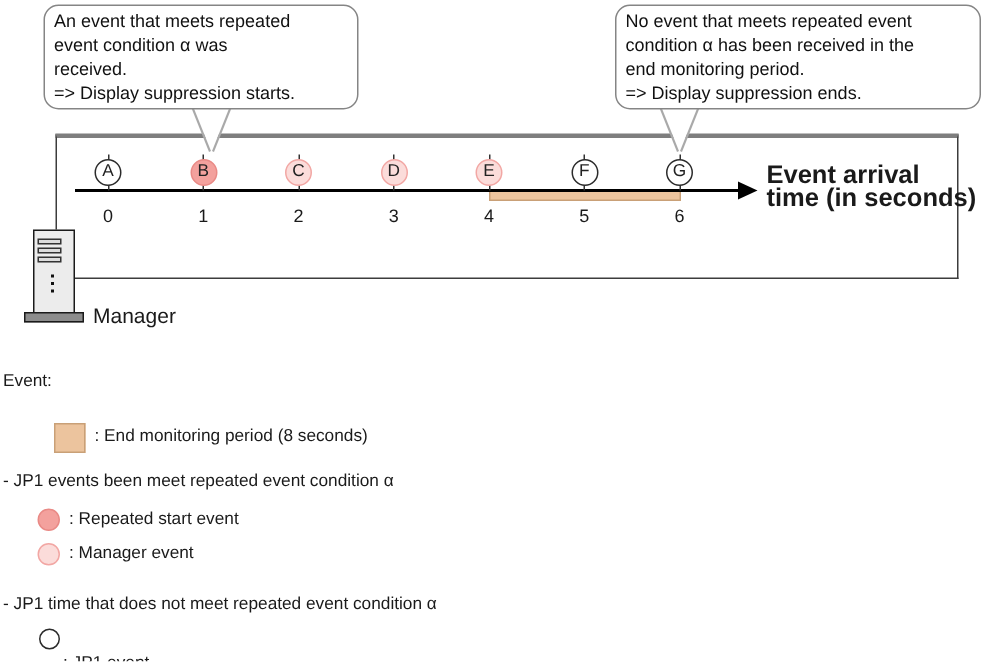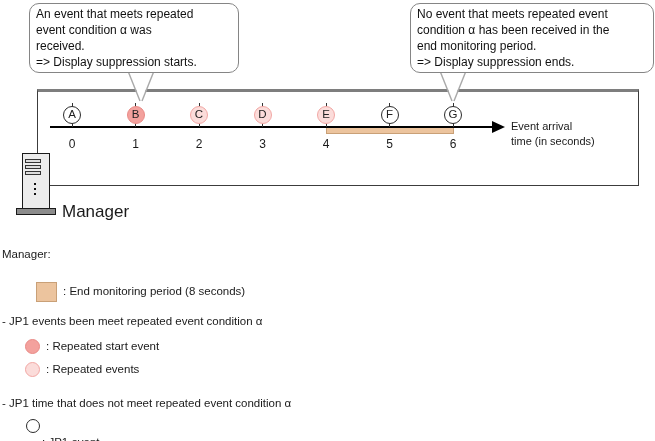"Event arrival" .axis-label { font-size: 11px -> 17px; font-weight: none -> bold; top: 119px -> 109px }
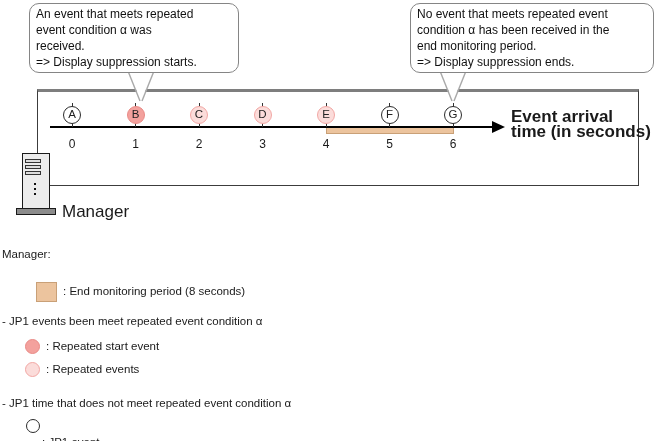"Manager" .manager-label { font-size: 17px -> 14px }
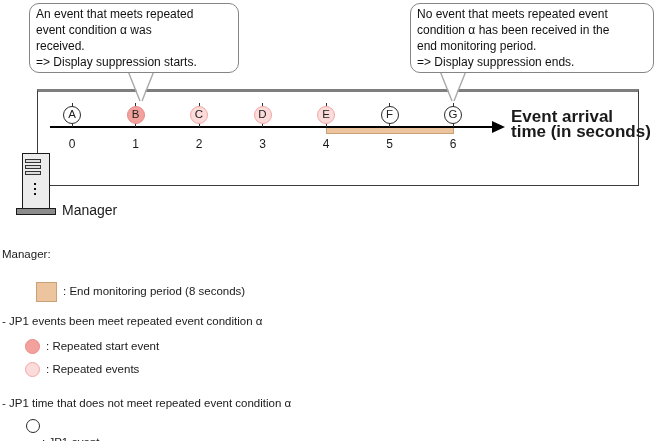"Manager:" div.lg-text { text: Manager -> Event }
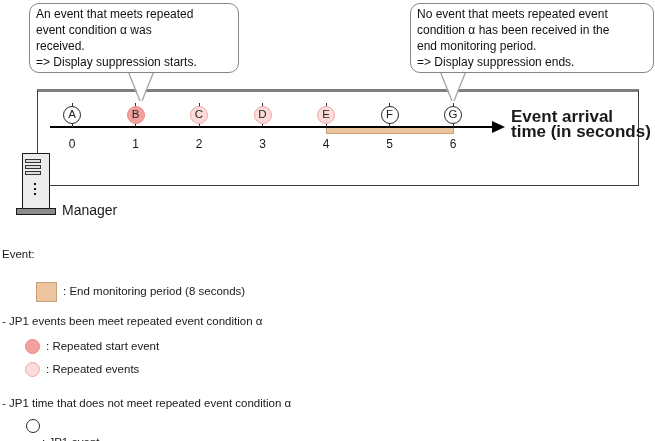": Repeated events" div.lg-text { text: Repeated events -> Manager event }
